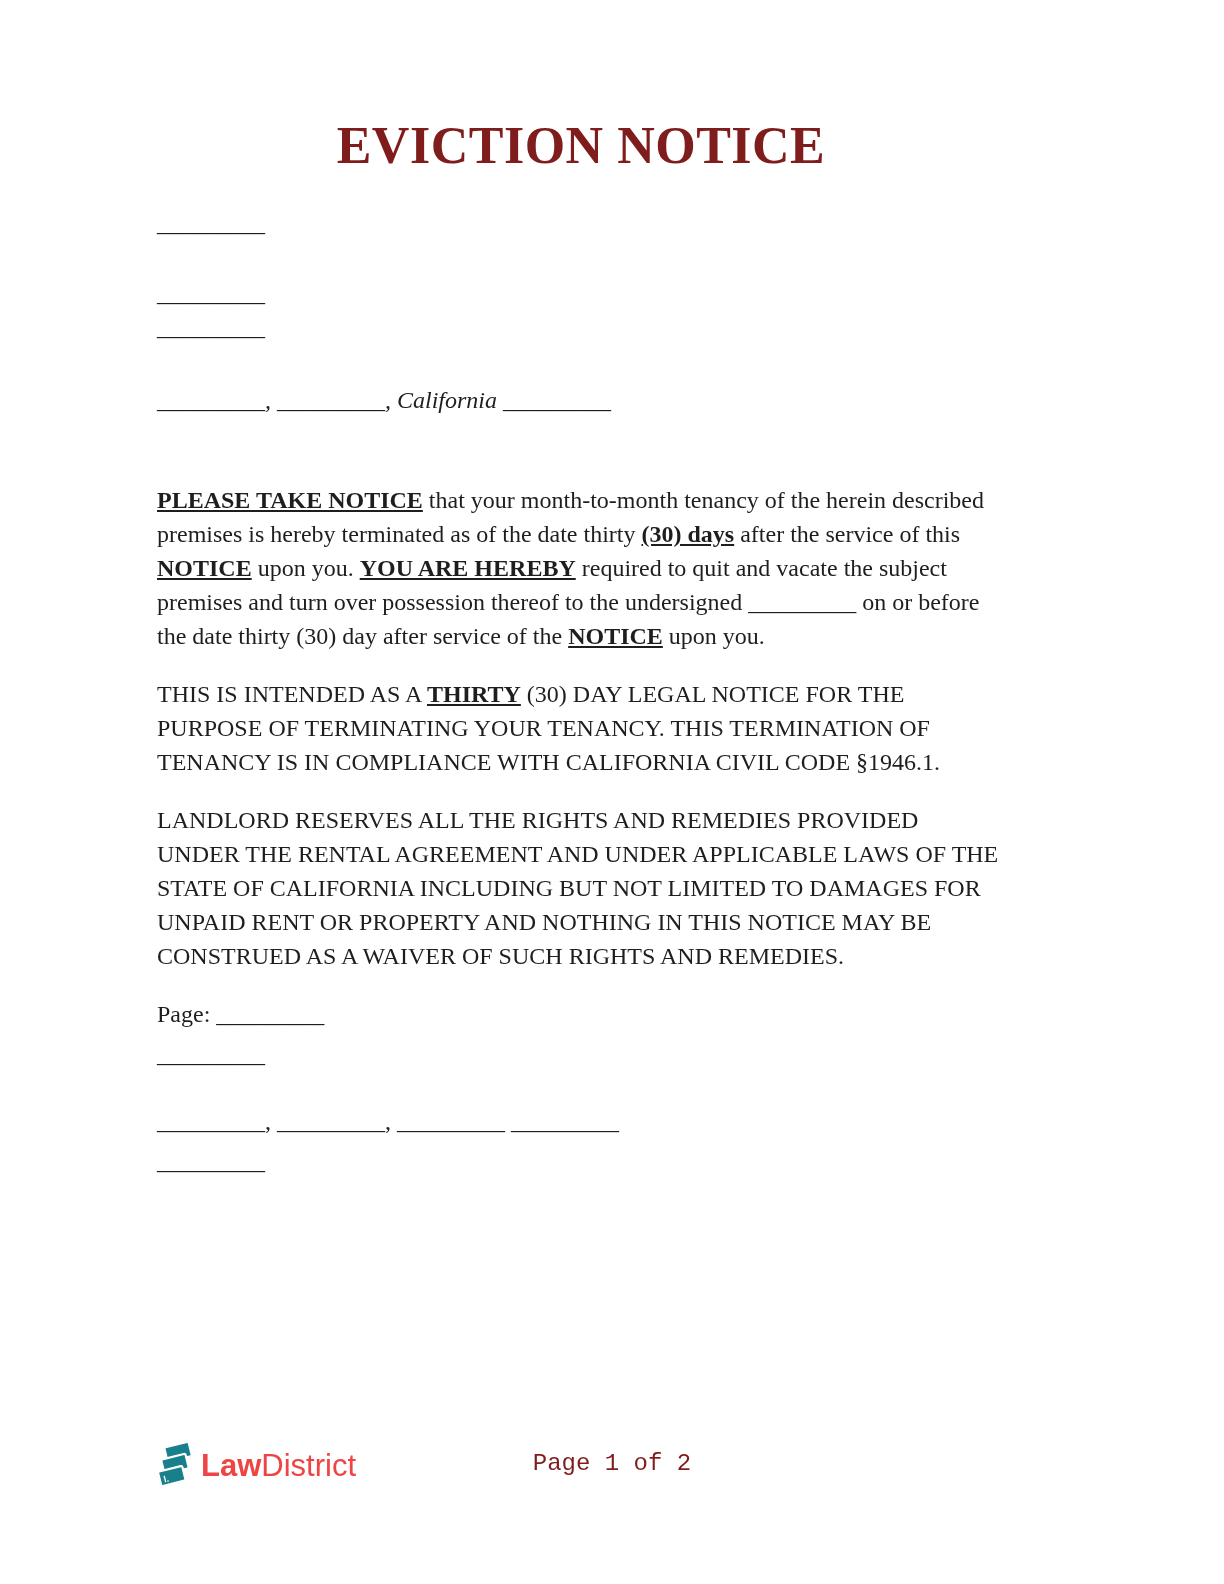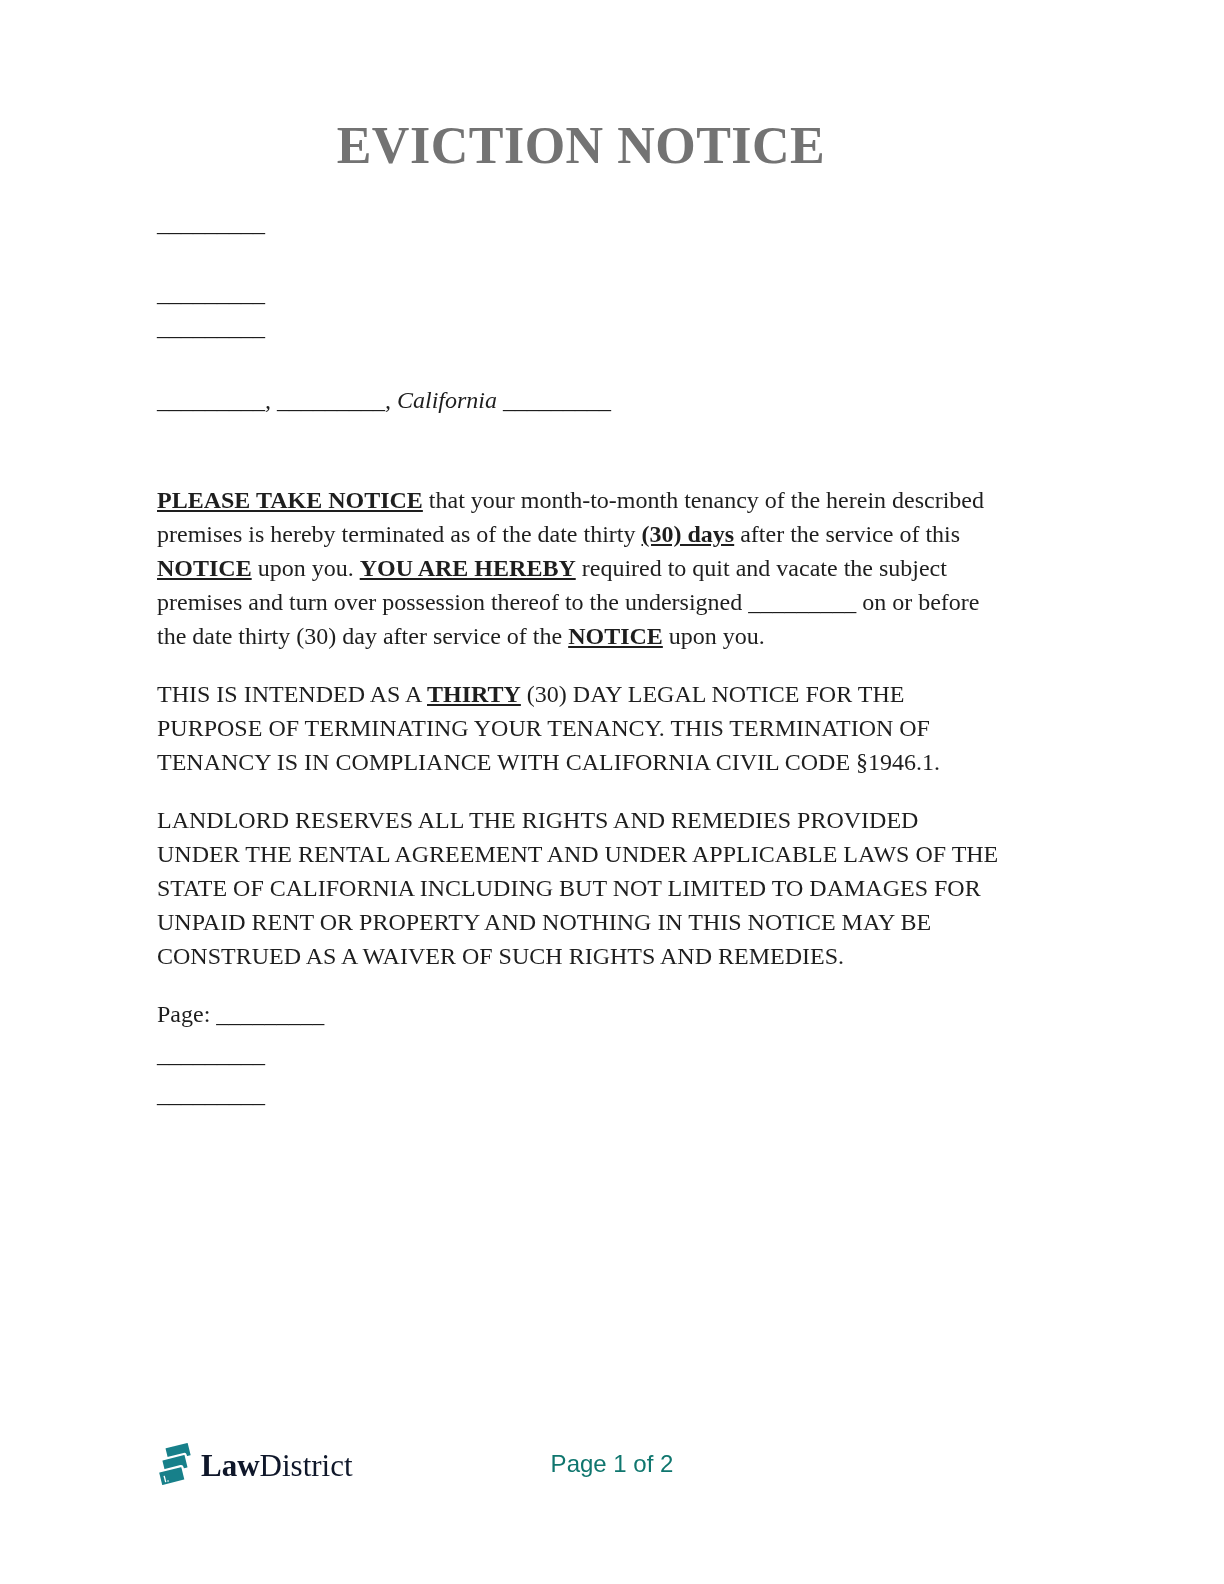"EVICTION NOTICE" .doc-title { color: #737373 -> #7f1d1d }
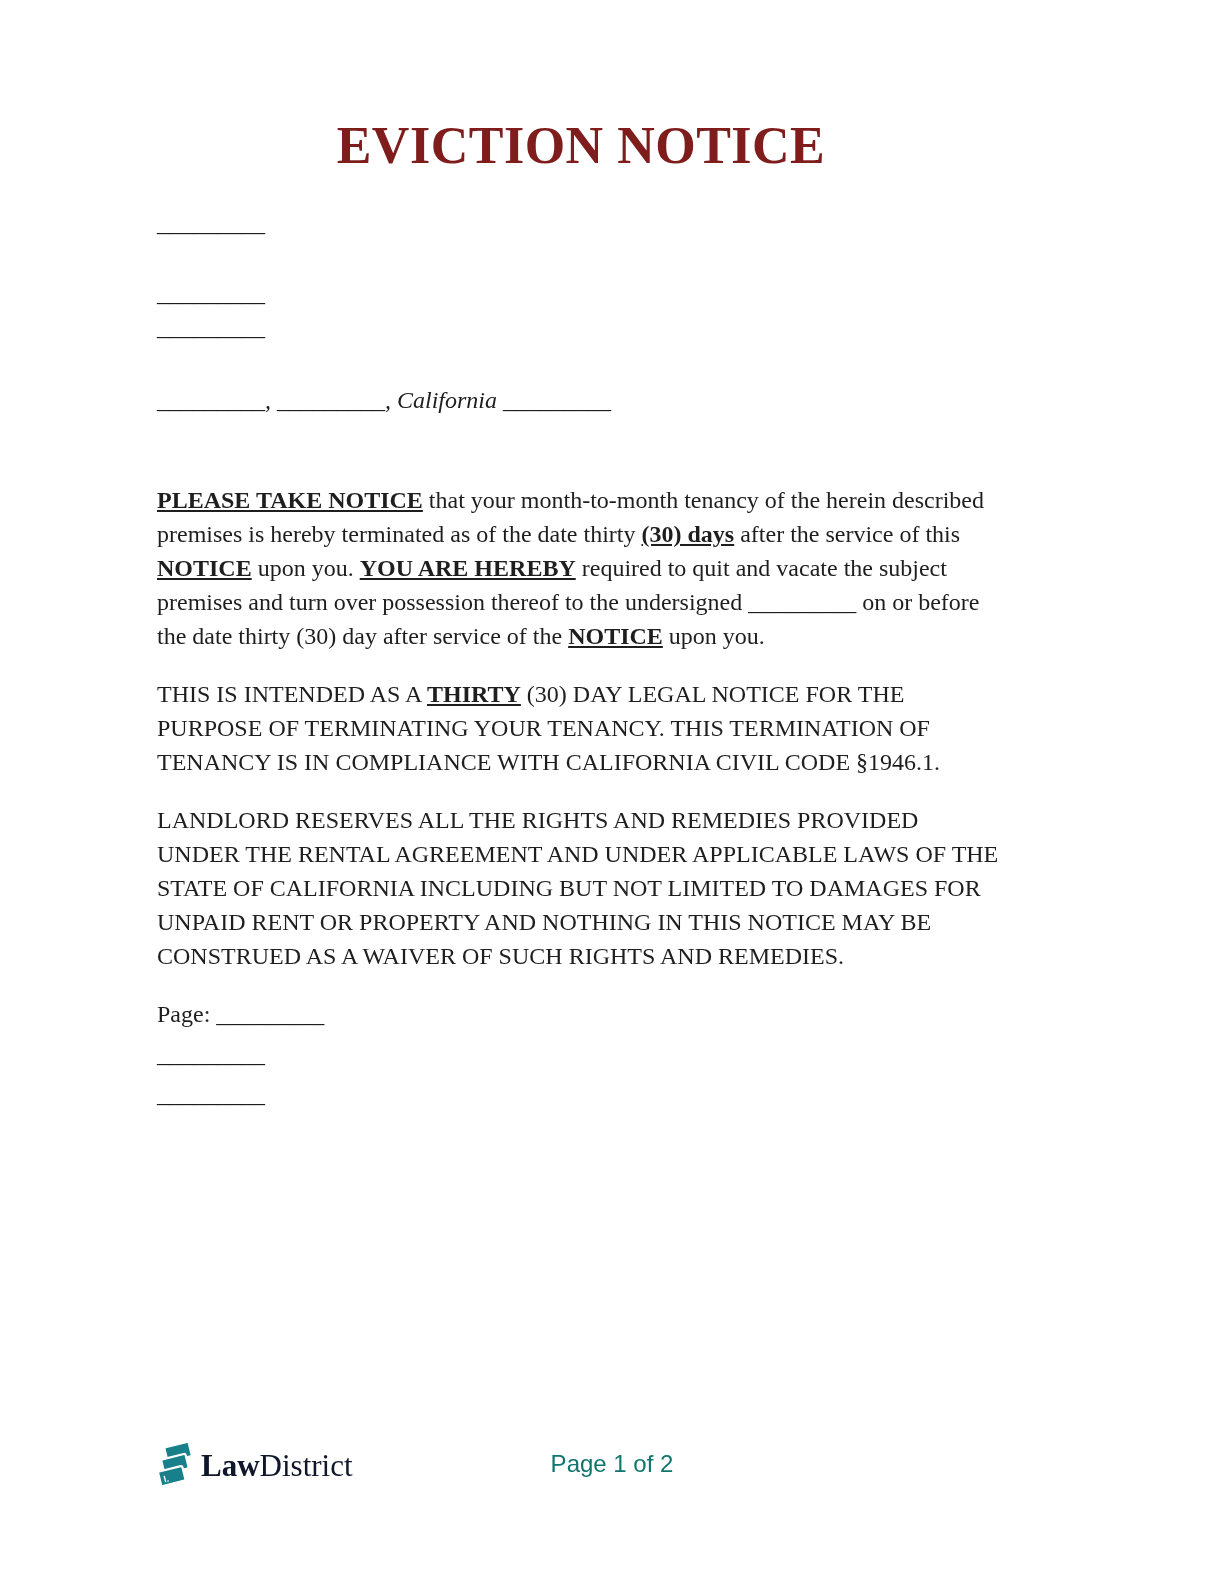"_________, _________, _________" p.loc-line { html: none -> <p>_________, _________, _________ _________</p> }
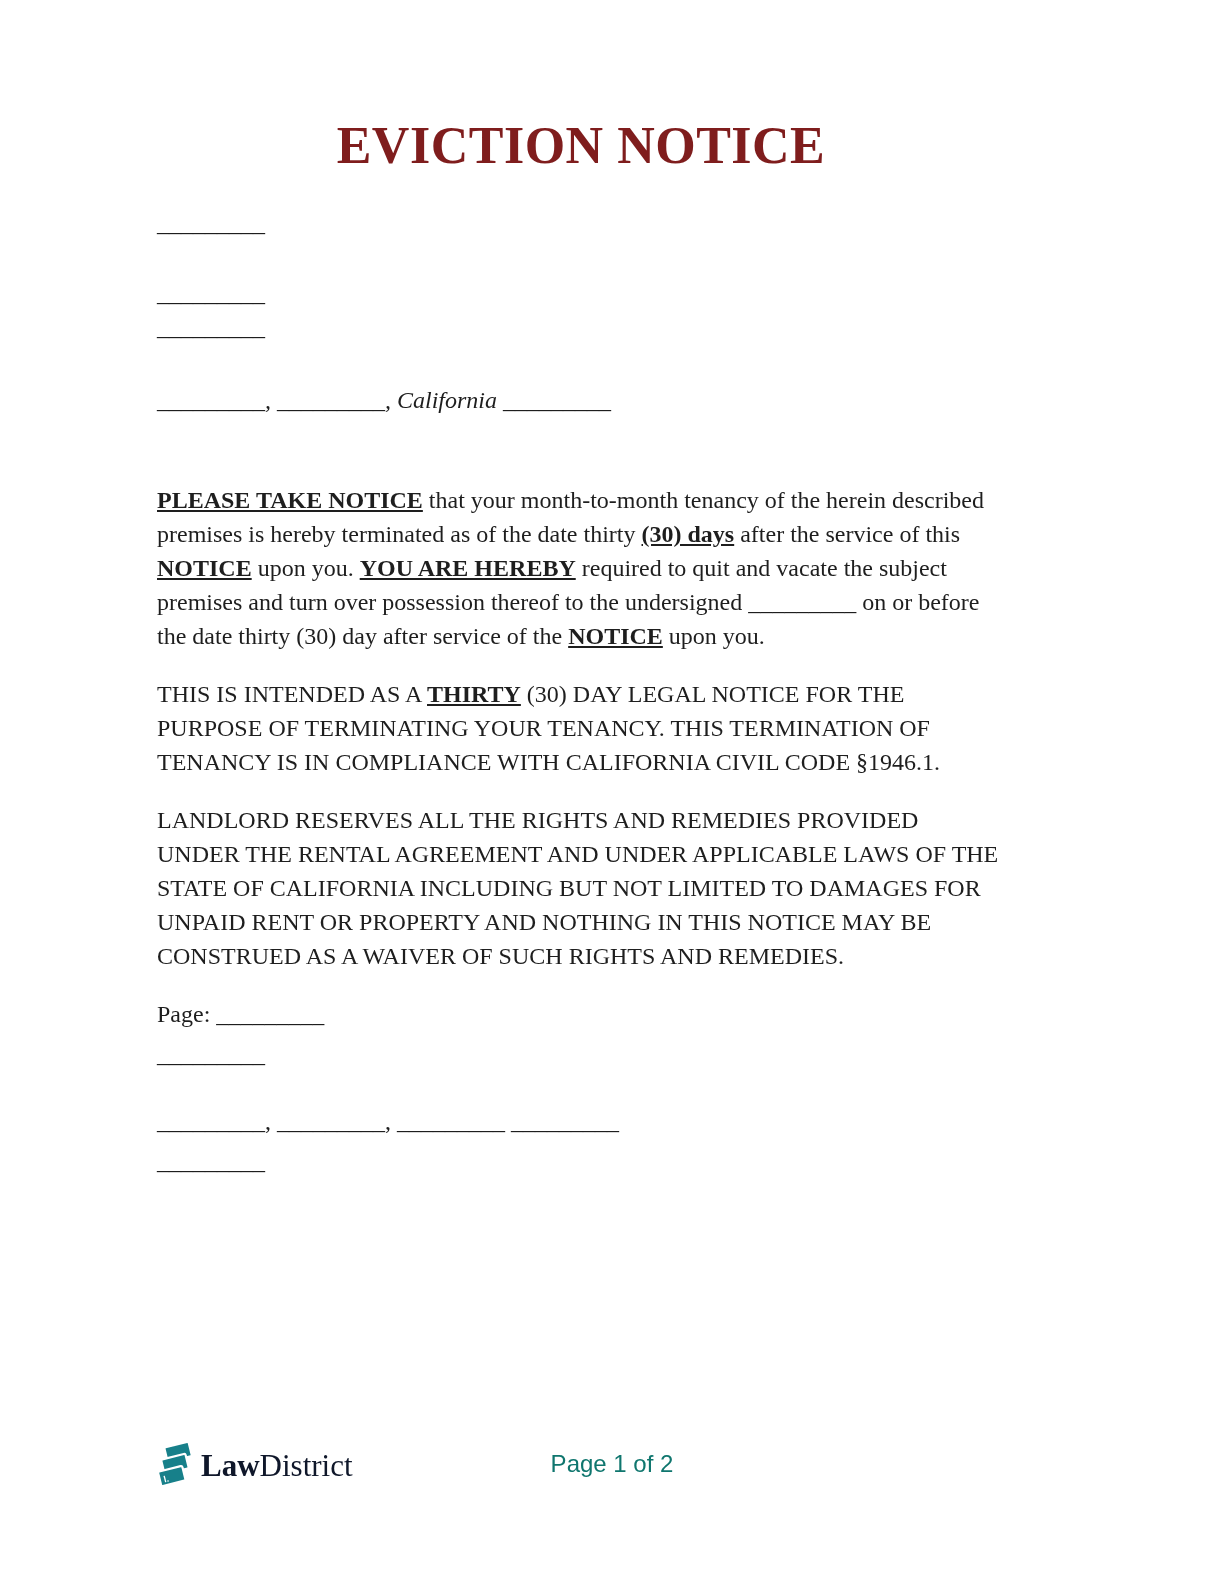"LawDistrict" .brand-text { color: #0f172a -> #ef4444; font-family: Liberation Serif, serif -> Liberation Sans, sans-serif }
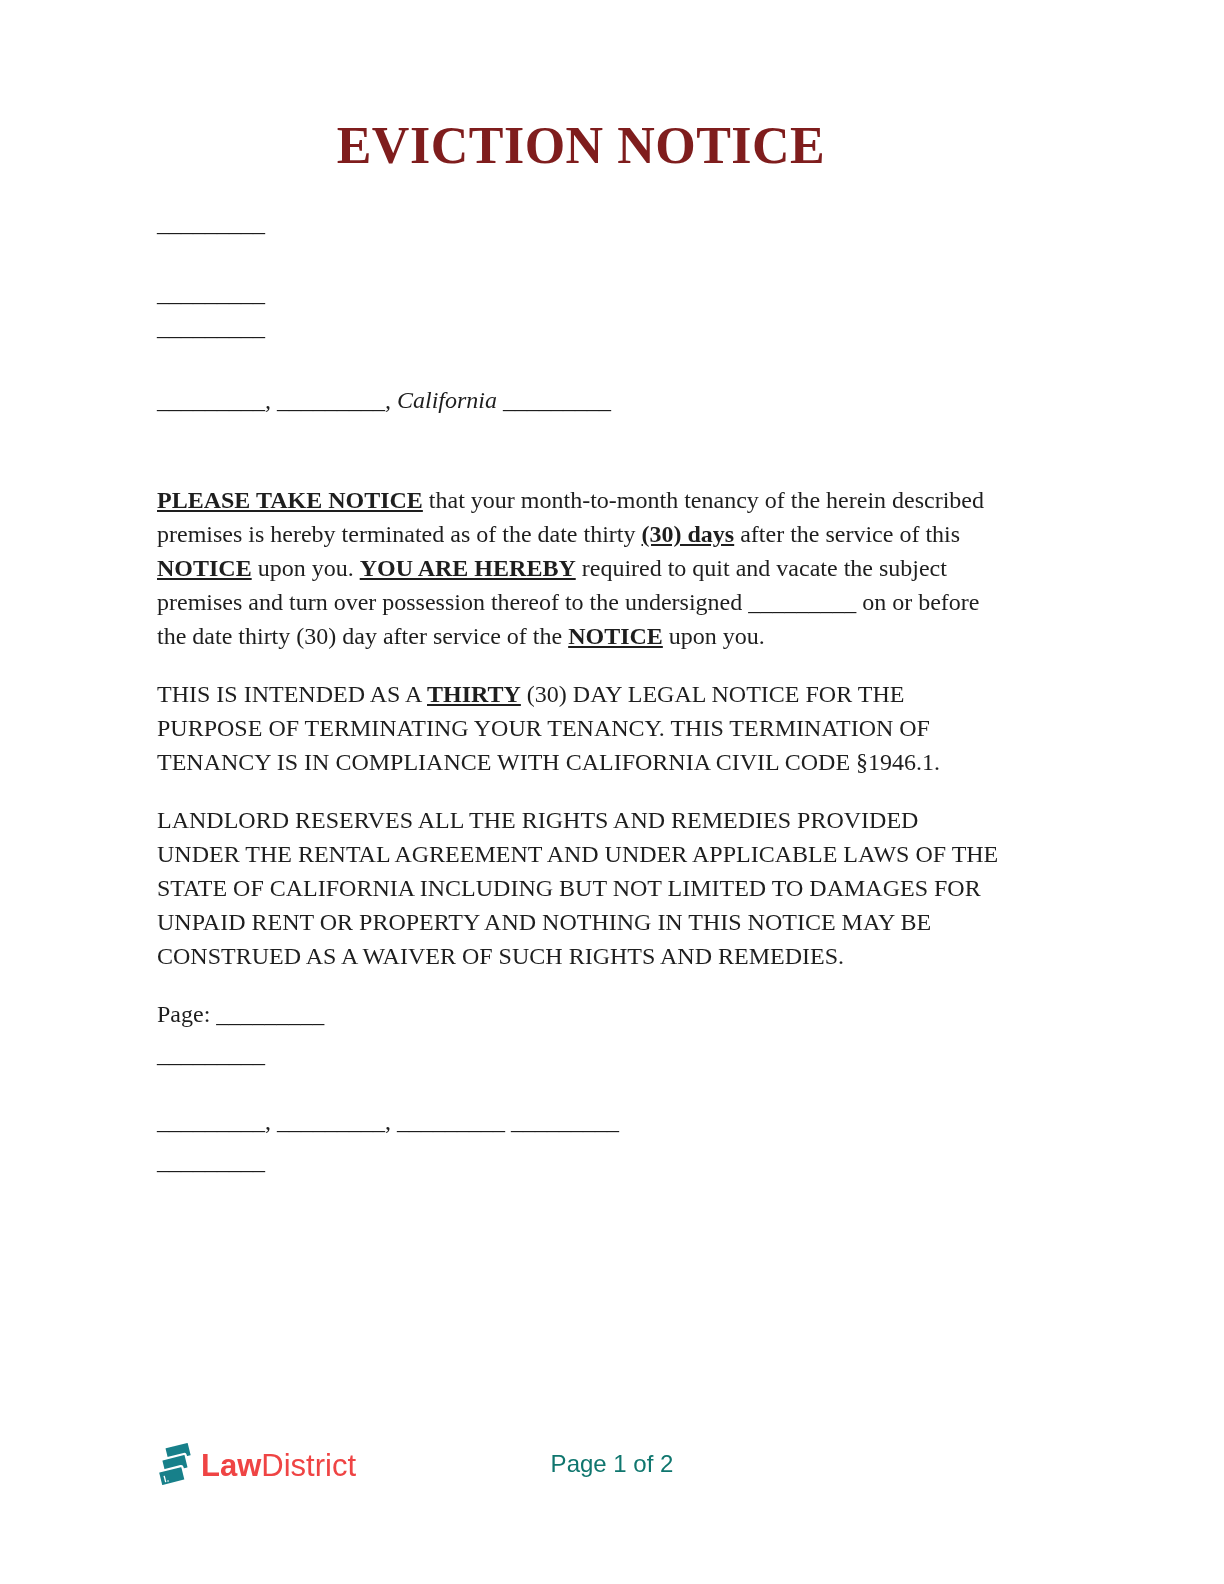"Page 1 of 2" .page-indicator { color: #0f766e -> #7f1d1d; font-family: Liberation Sans, sans-serif -> Liberation Mono, monospace }
